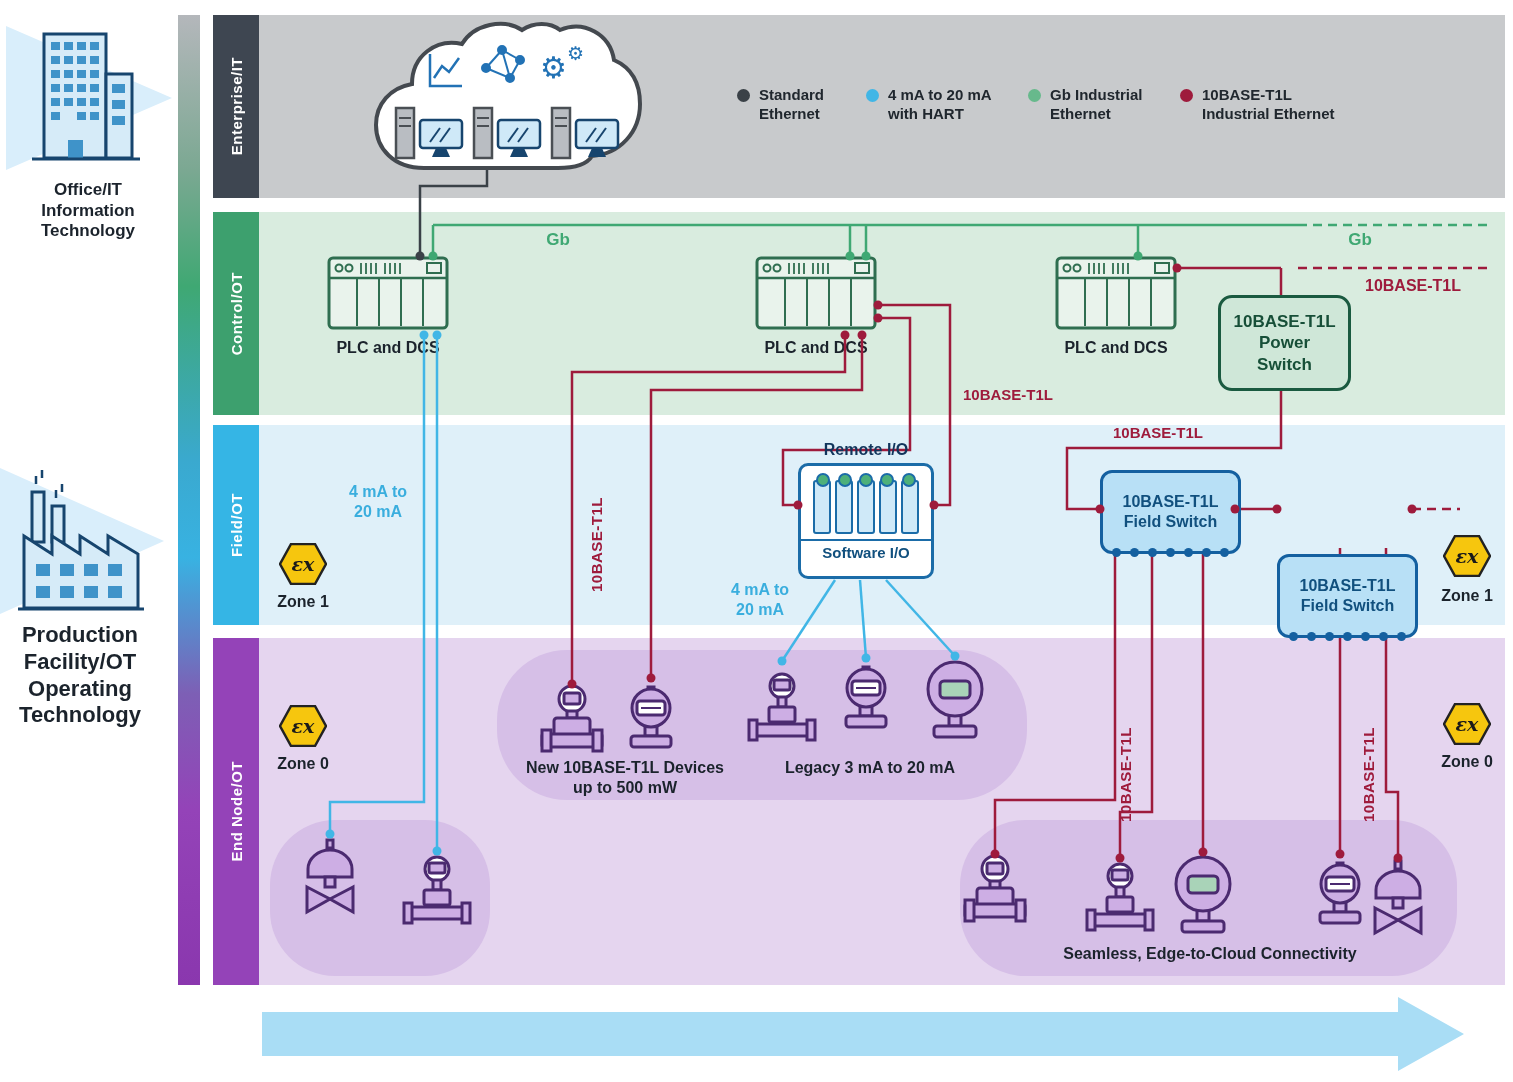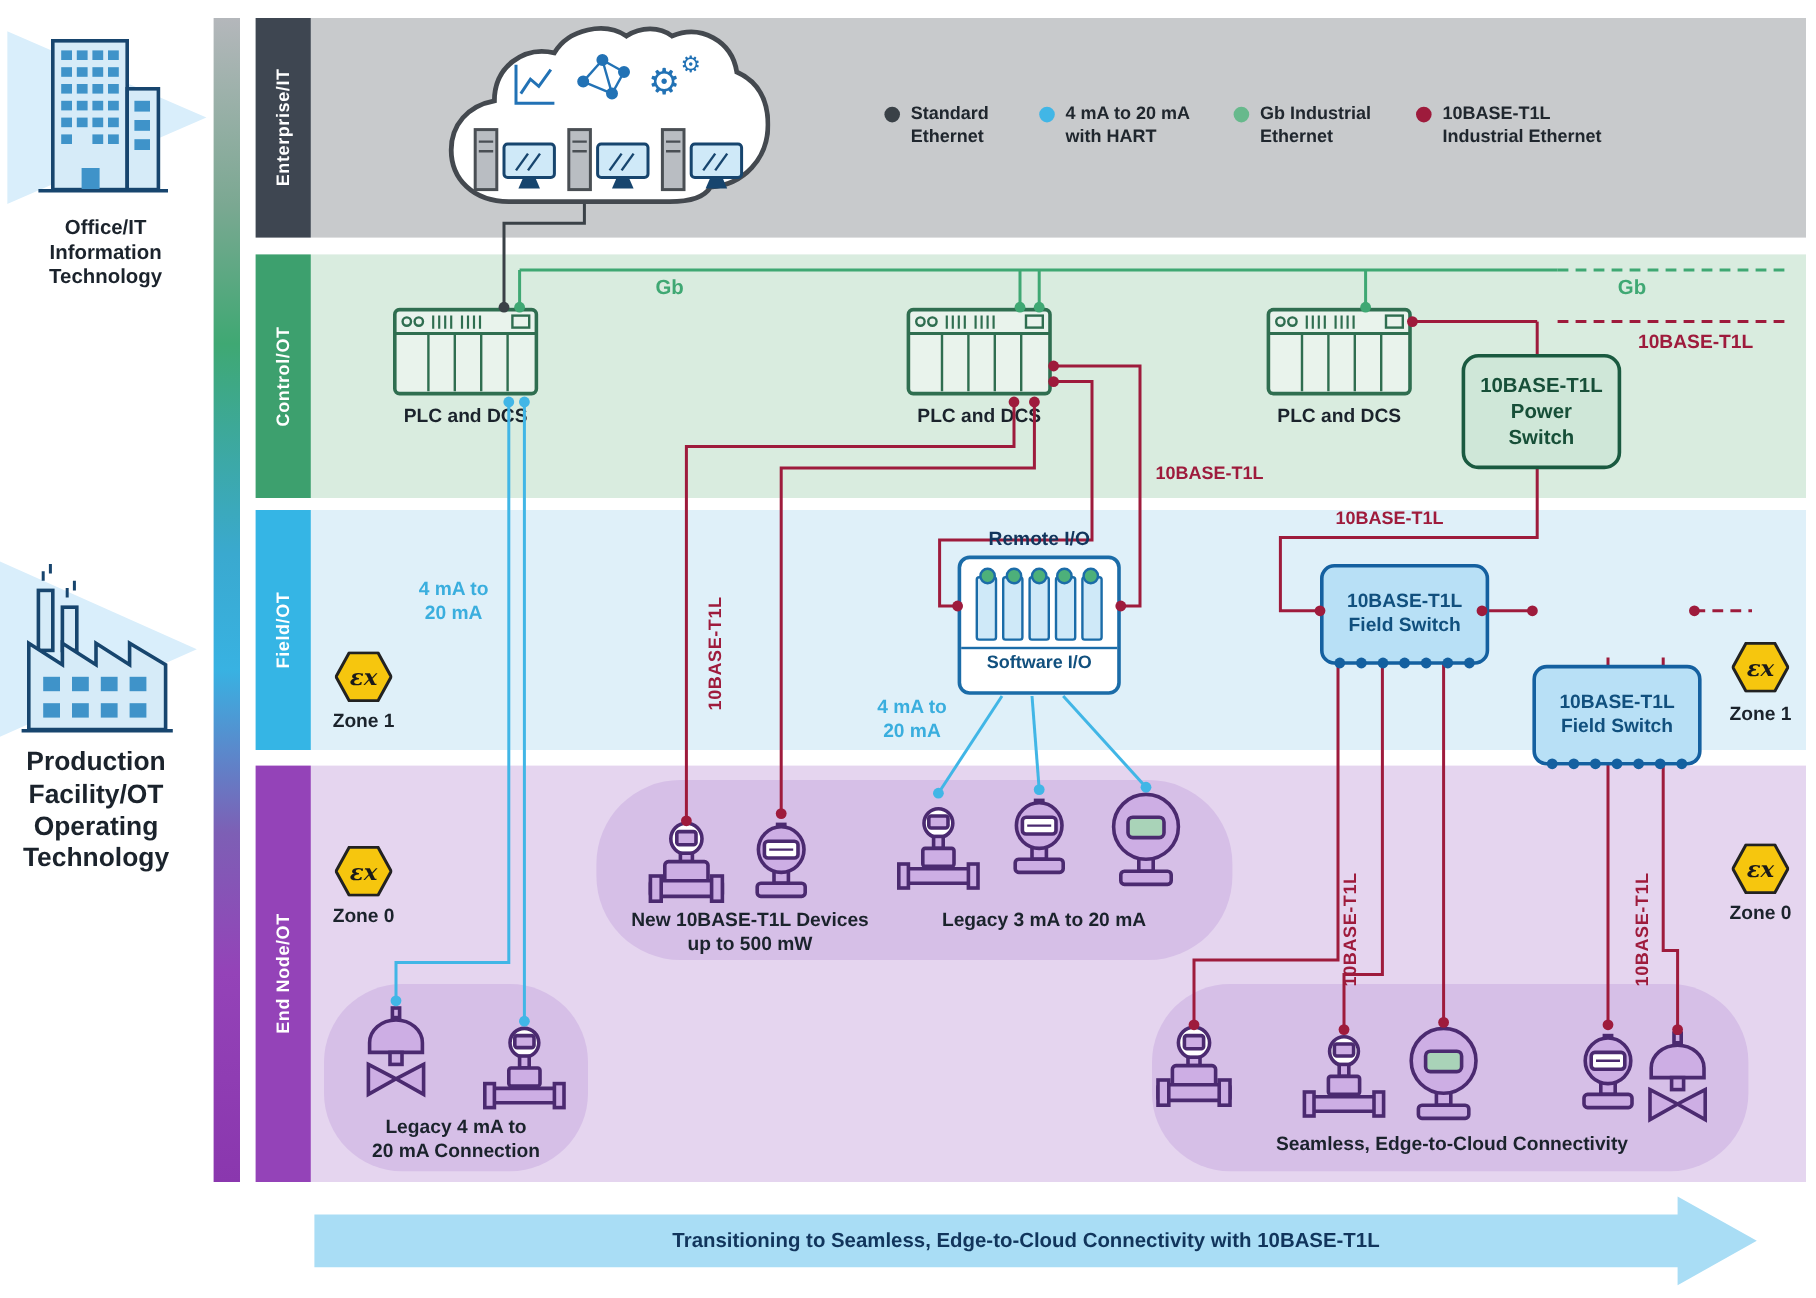"Legacy 4 mA to" div.lbl { html: <div>Legacy 4 mA to 20 mA Connection</div> -> none }
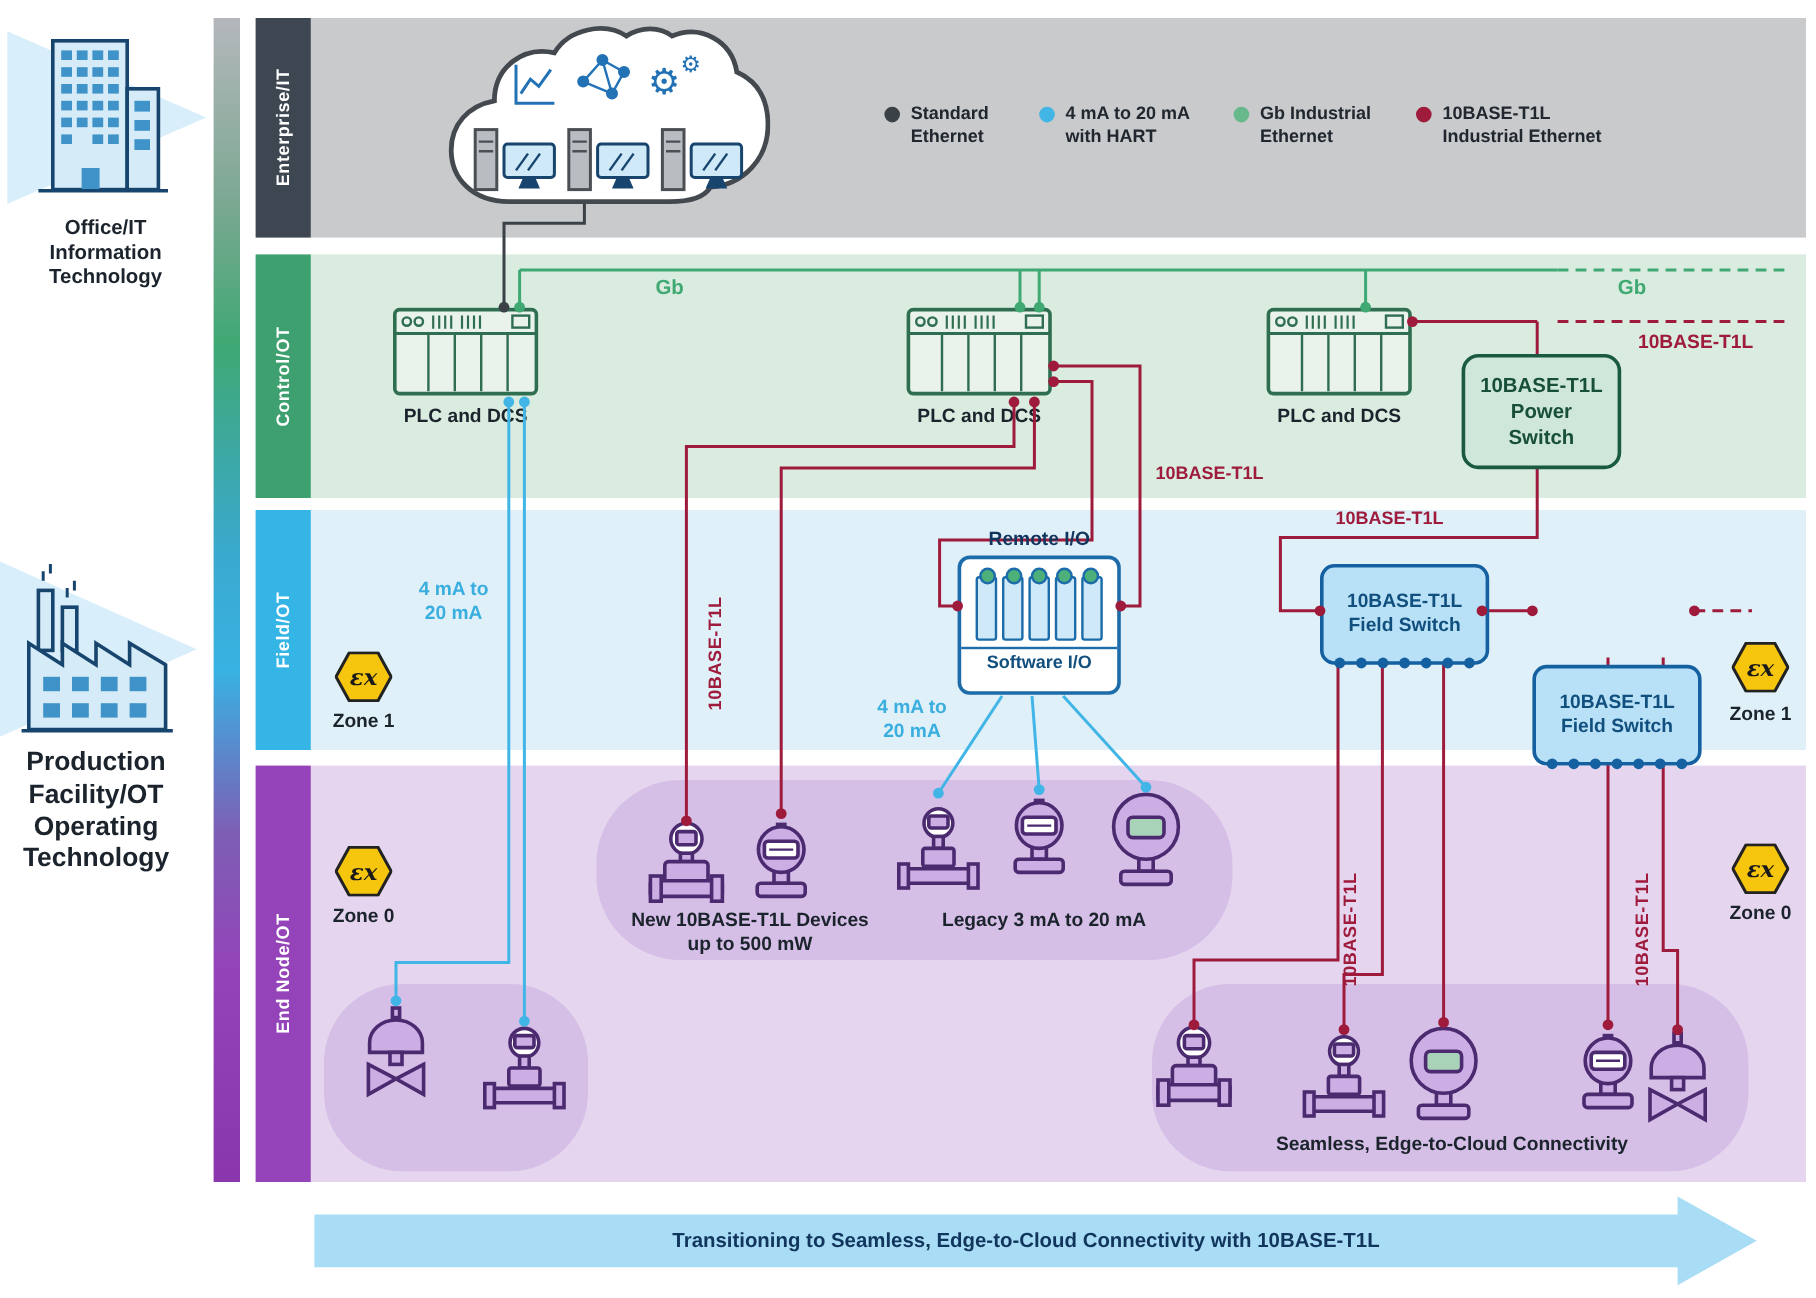"Transitioning to Seamless, Edge-to-Cloud" div.lbl { html: <div>Transitioning to Seamless, Edge-to-Cloud Connectivity with 10BASE-T1L</div> -> none }
